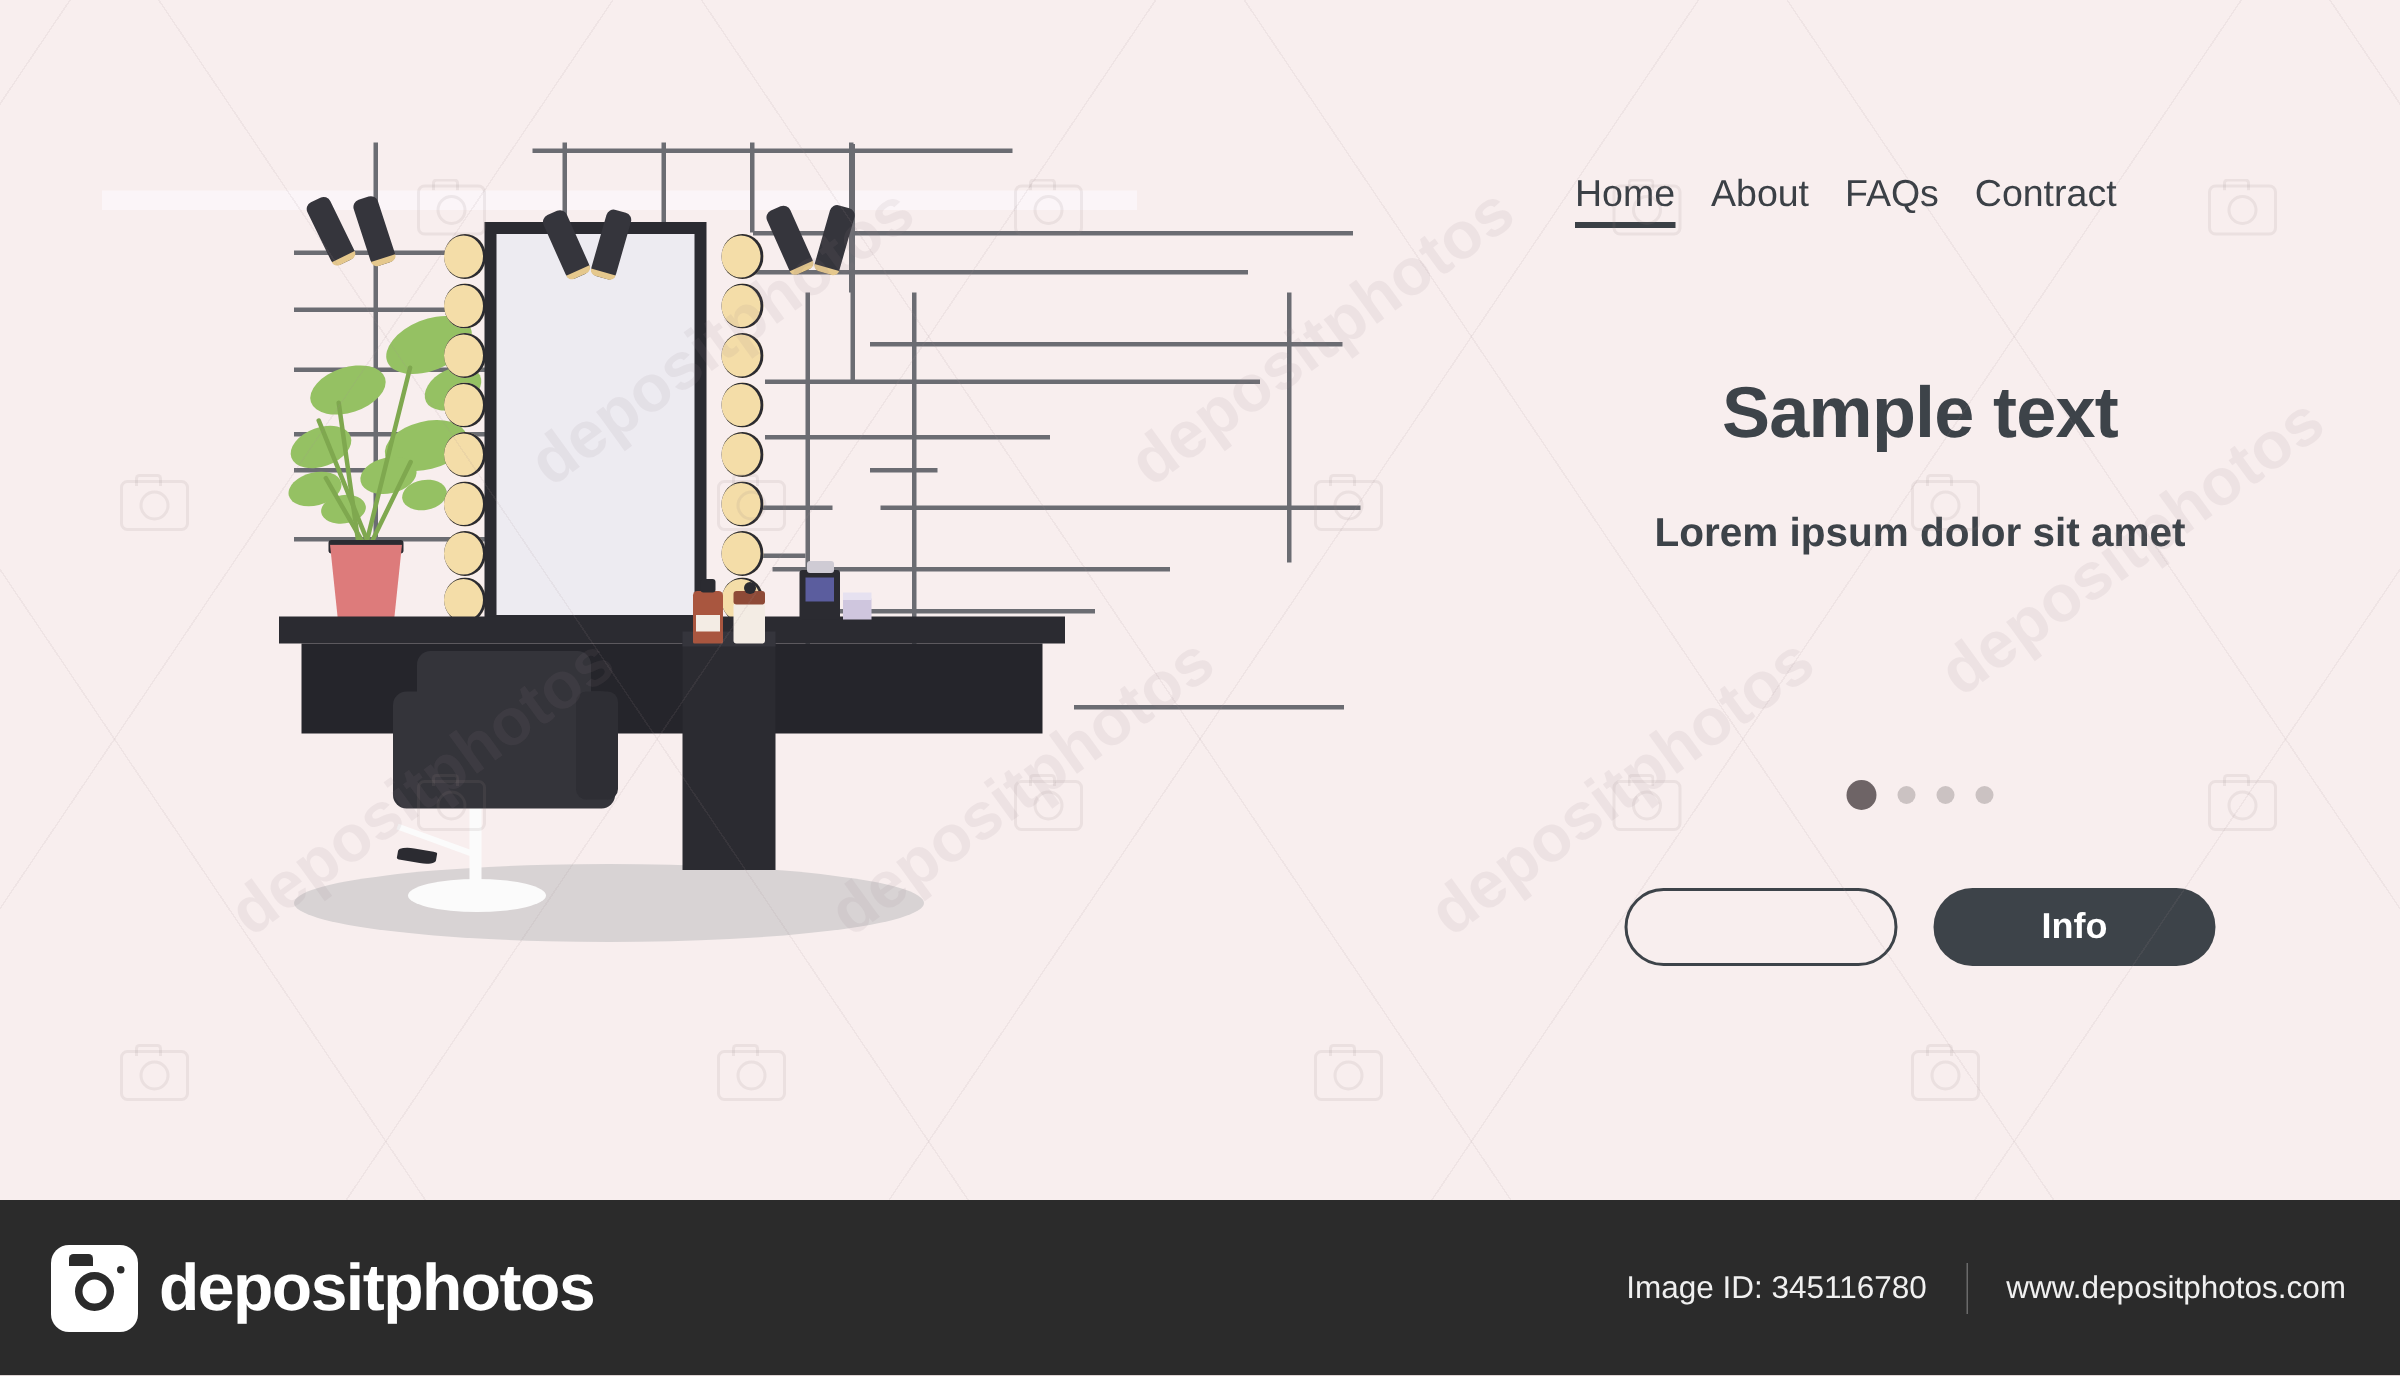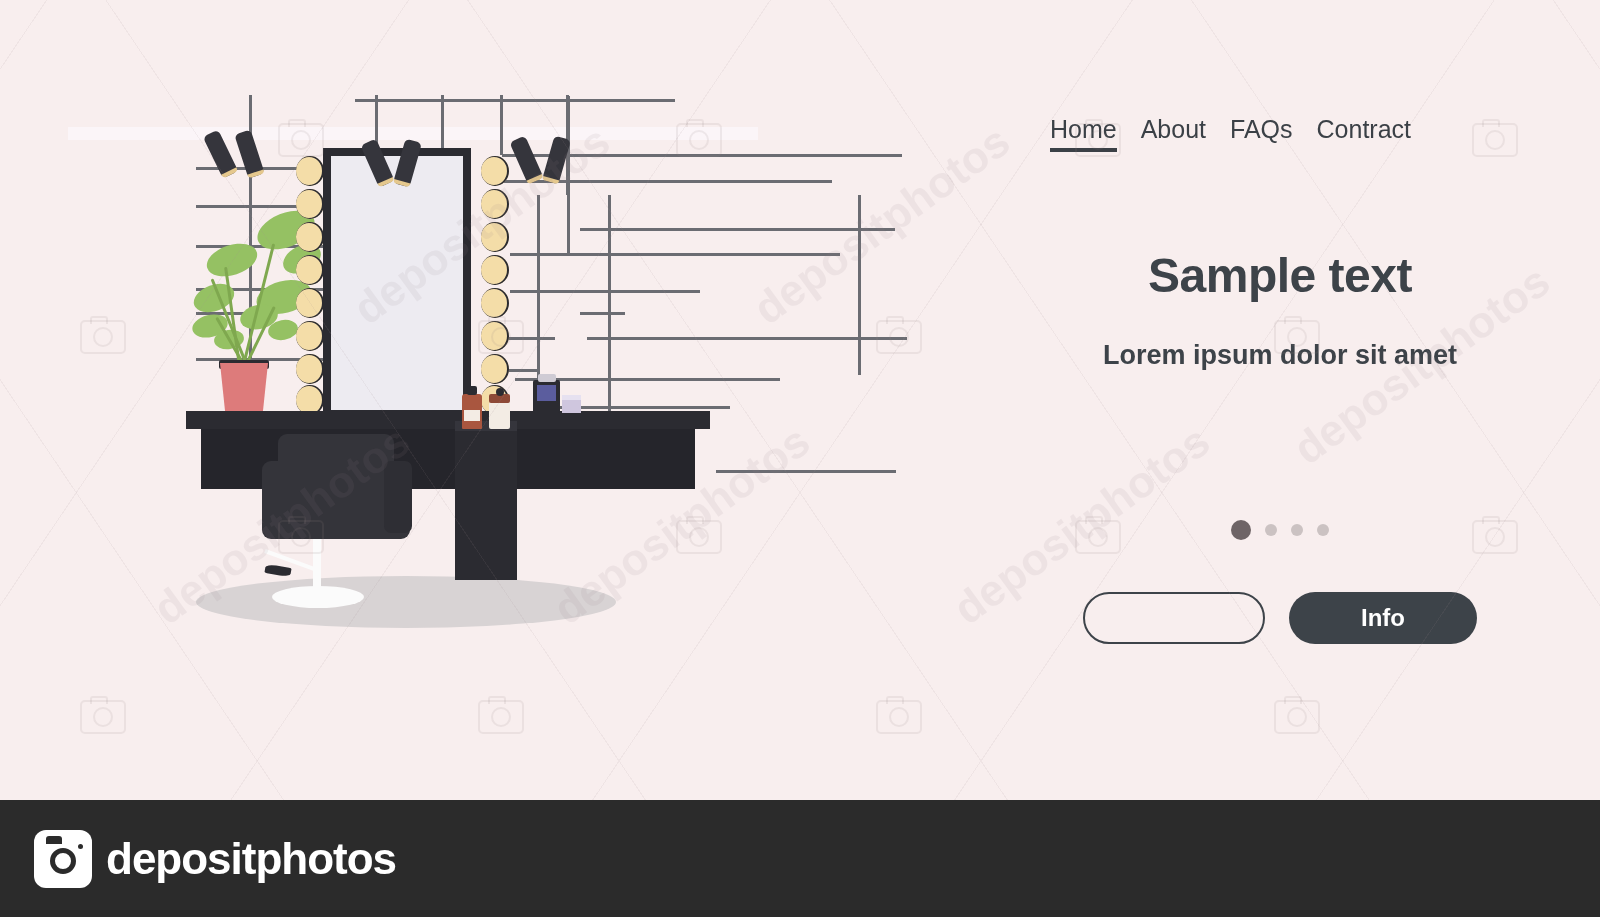"Image ID: 345116780" div.footer-right { html: none -> <div> <span>Image ID: 345116780</span> <span></span> <span>www.depositphotos.com</span> </div> }
